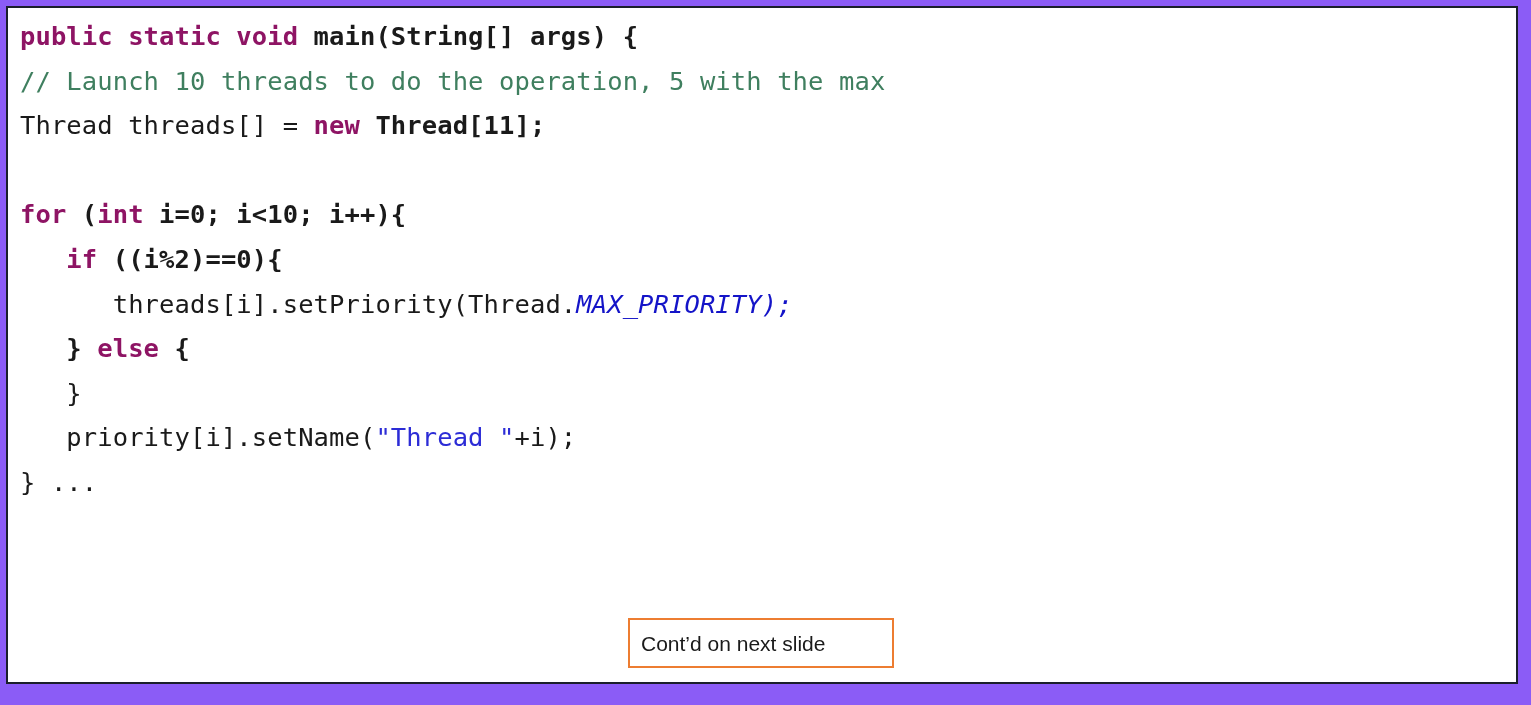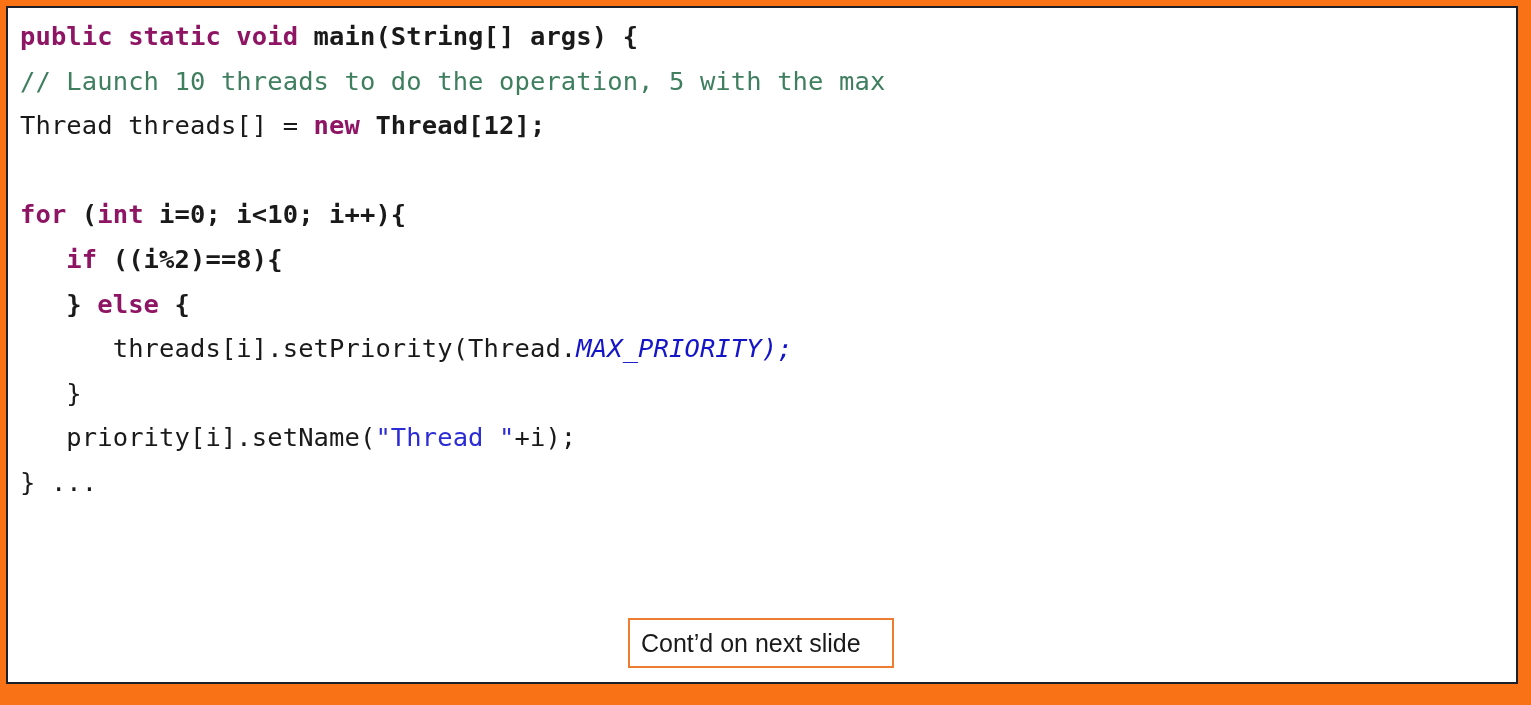"public static void main(String[] args)" #slide { background: #f97316 -> #8b5cf6 }
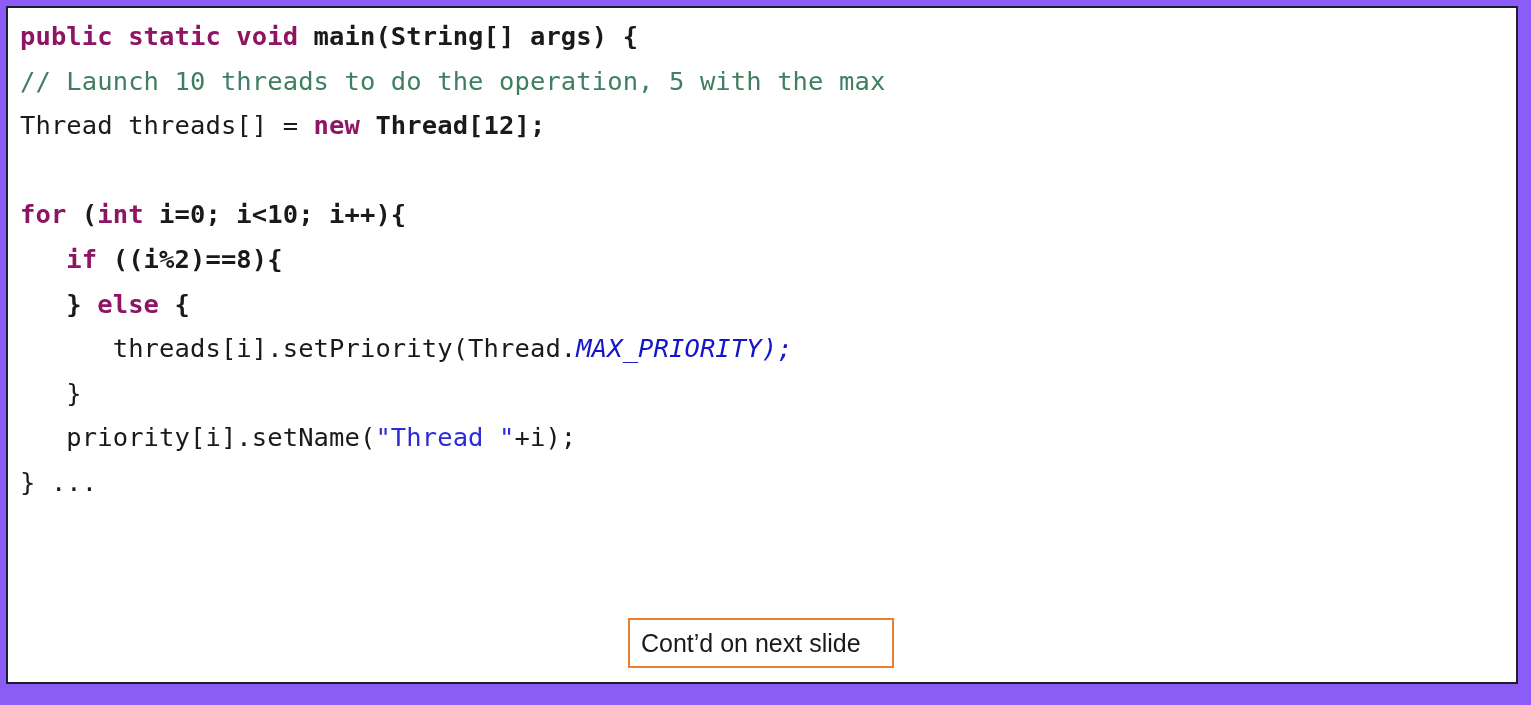"Thread[12];" span.plain-b { text: 12 -> 11 }
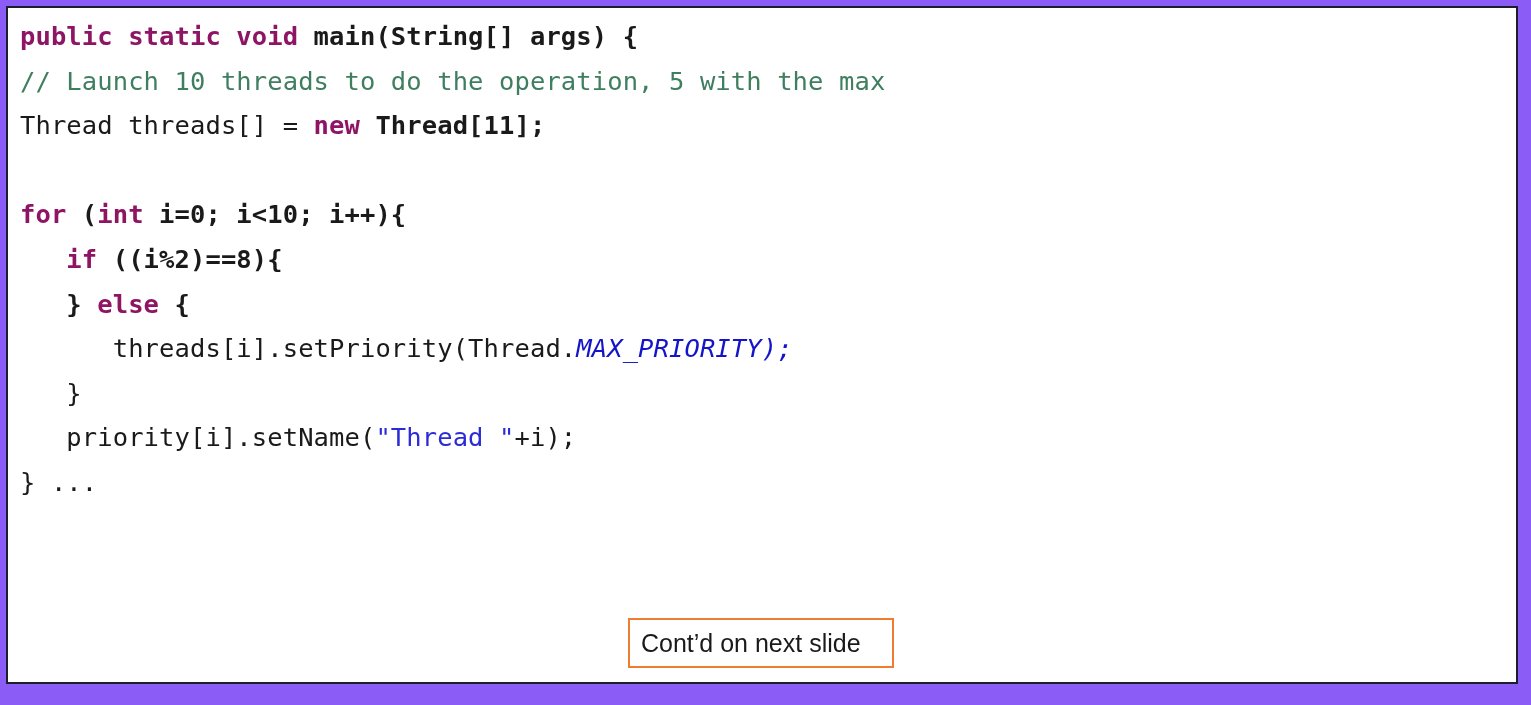"((i%2)==8){" span.plain-b { text: 8 -> 0 }
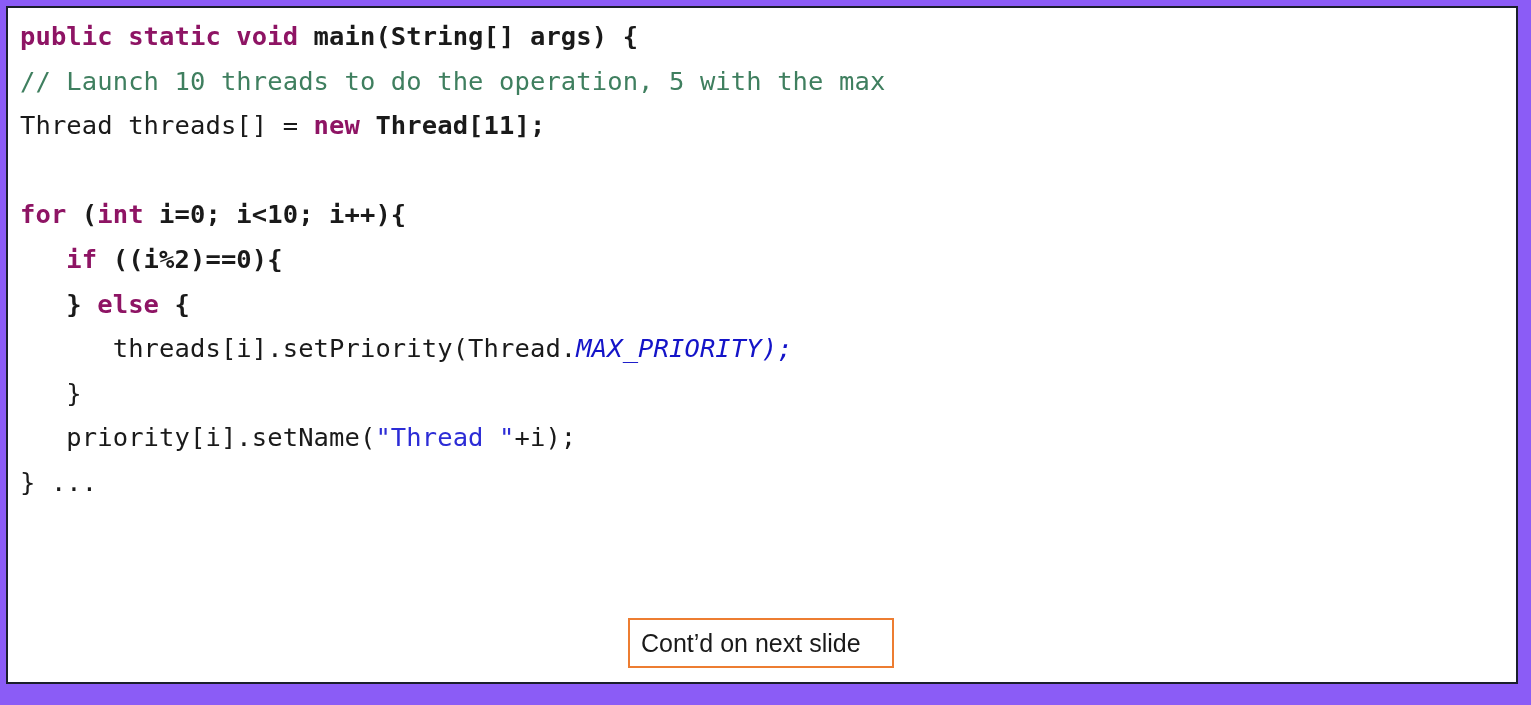"} else {" div.code-line { order: before "threads[i].setPriority(Thread.MAX_PRIORI" -> after "threads[i].setPriority(Thread.MAX_PRIORI" }
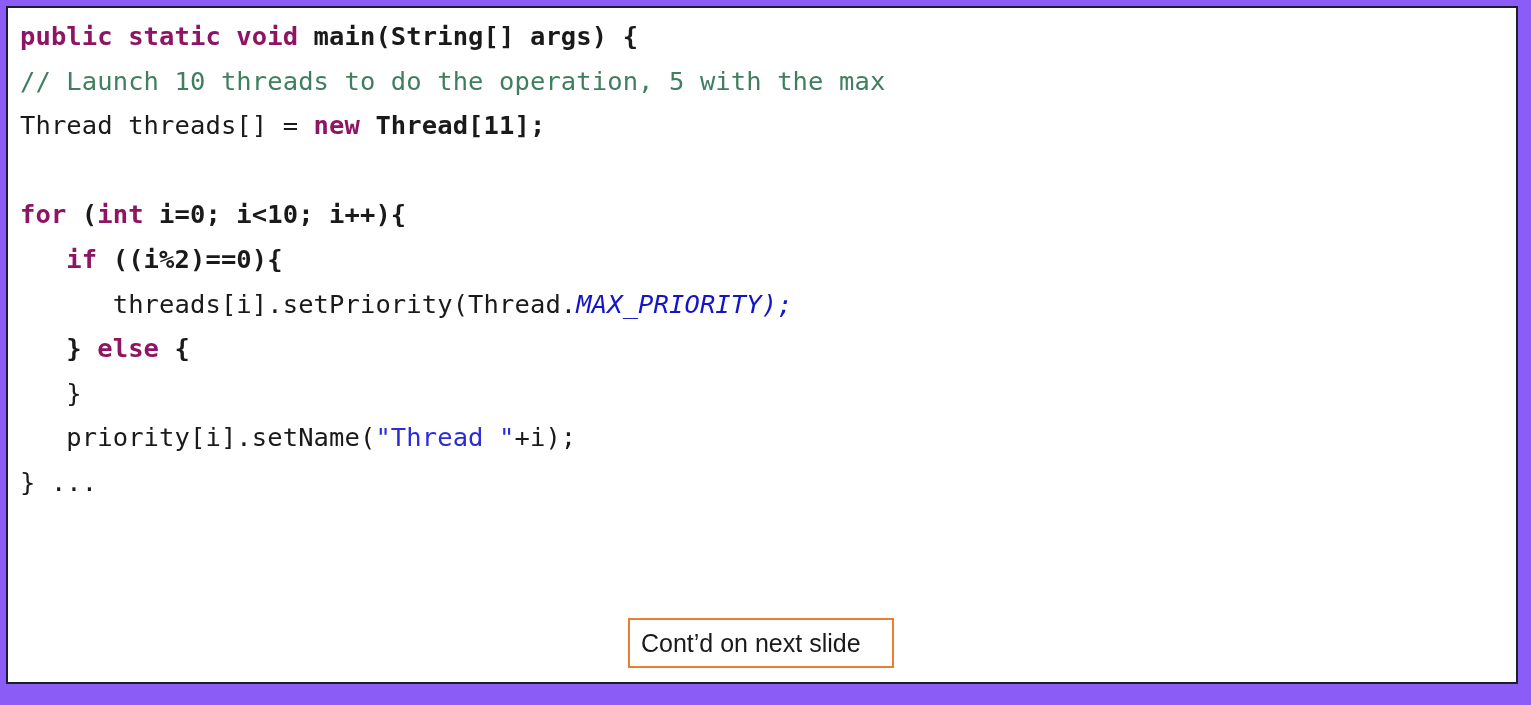"Cont’d on next slide" #contd-callout .callout-text { font-size: 25px -> 21px }
